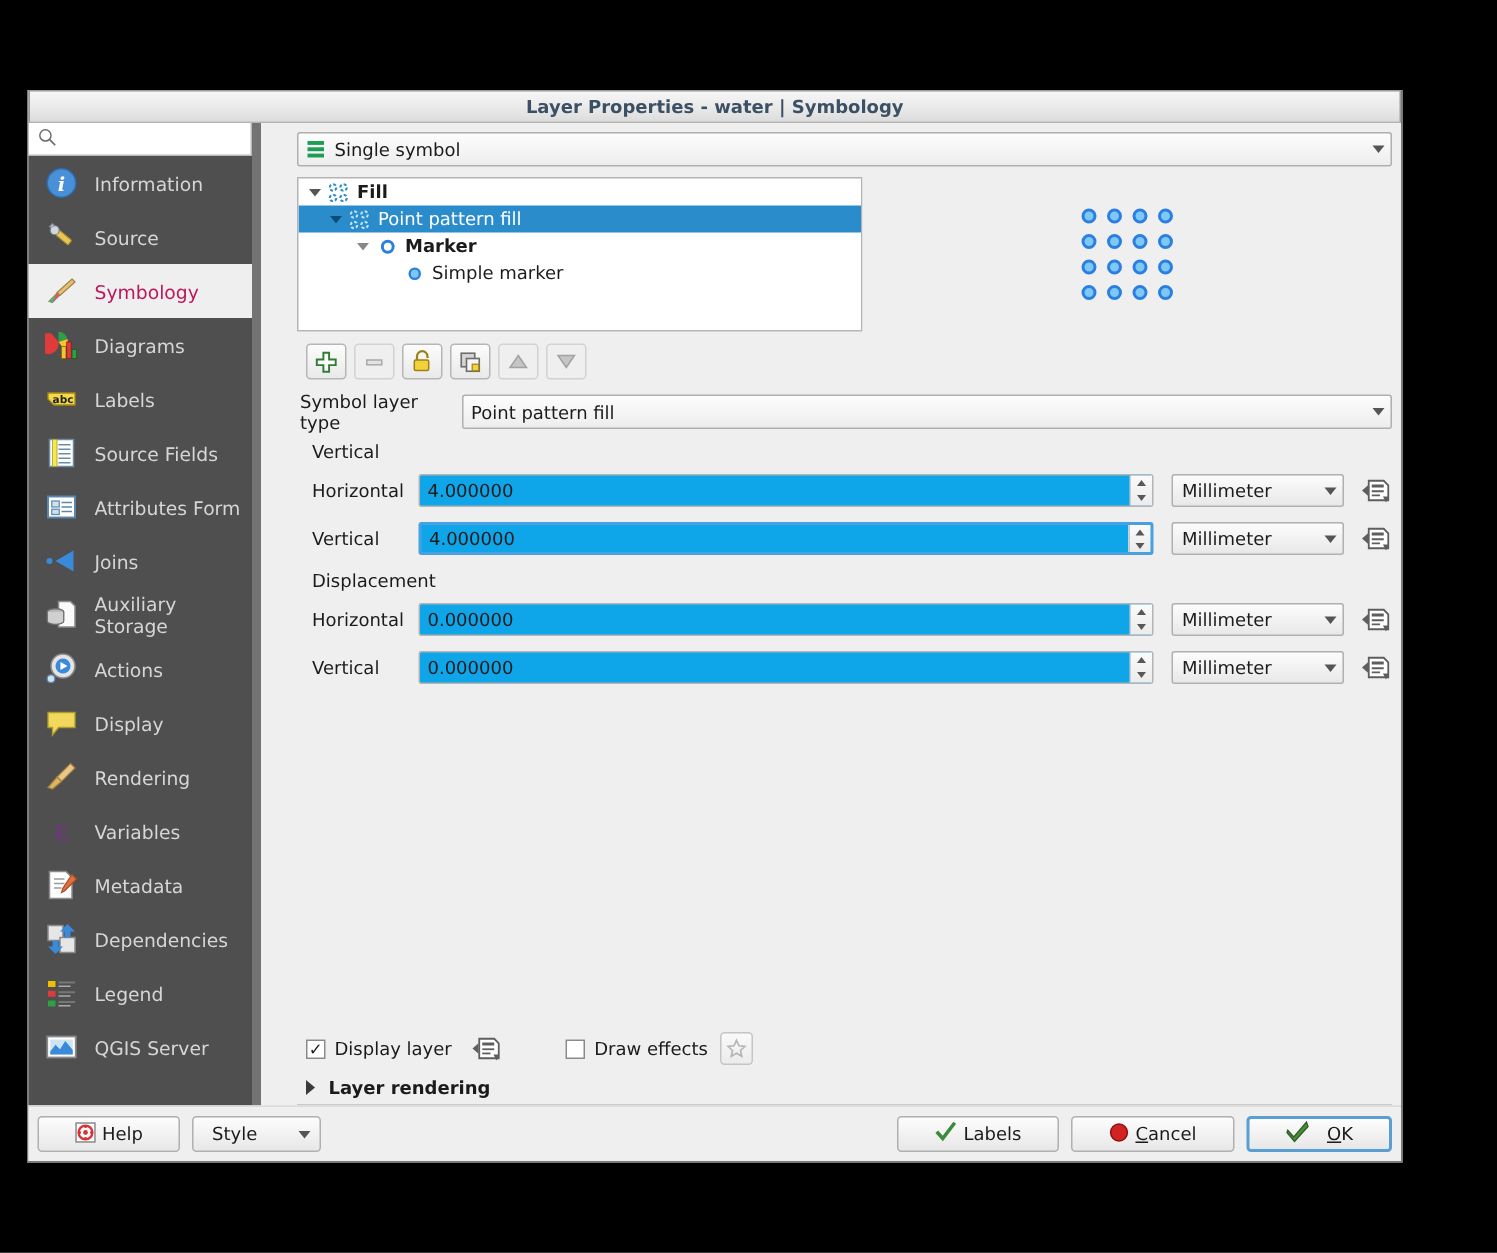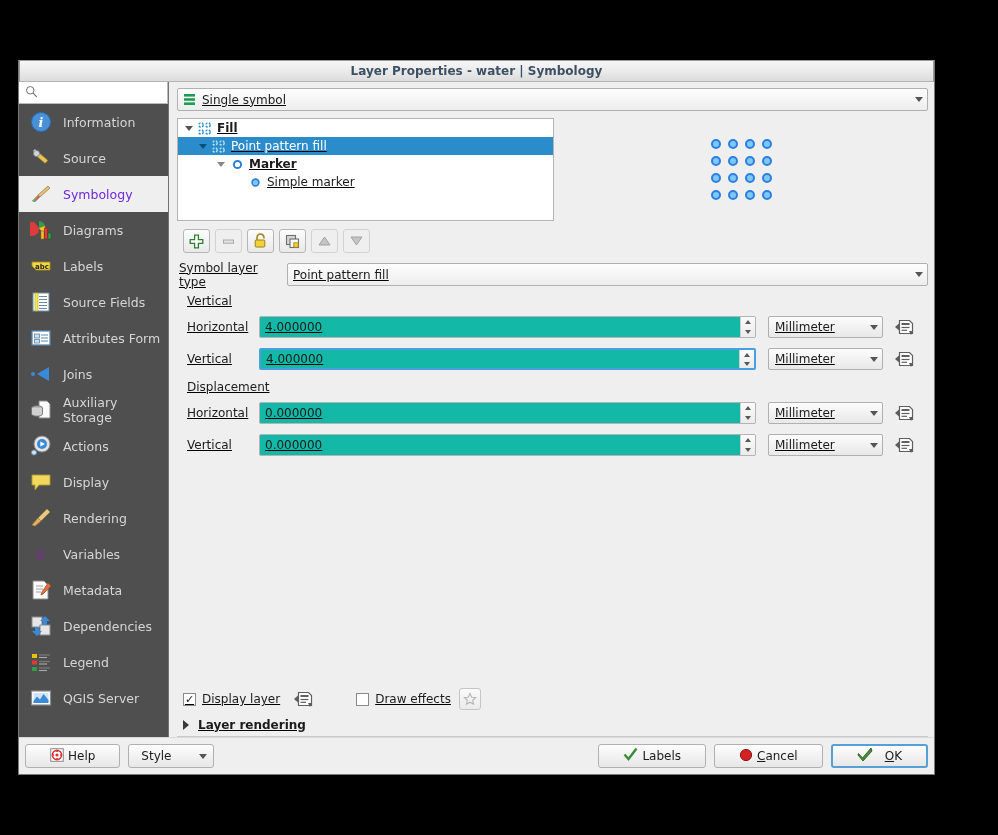"Single symbol" #main { border-left: 1px solid #737373 -> 6px solid #737373; padding: 6px 6px 0 8px -> 6px 6px 0 24px; text-decoration: underline -> none }
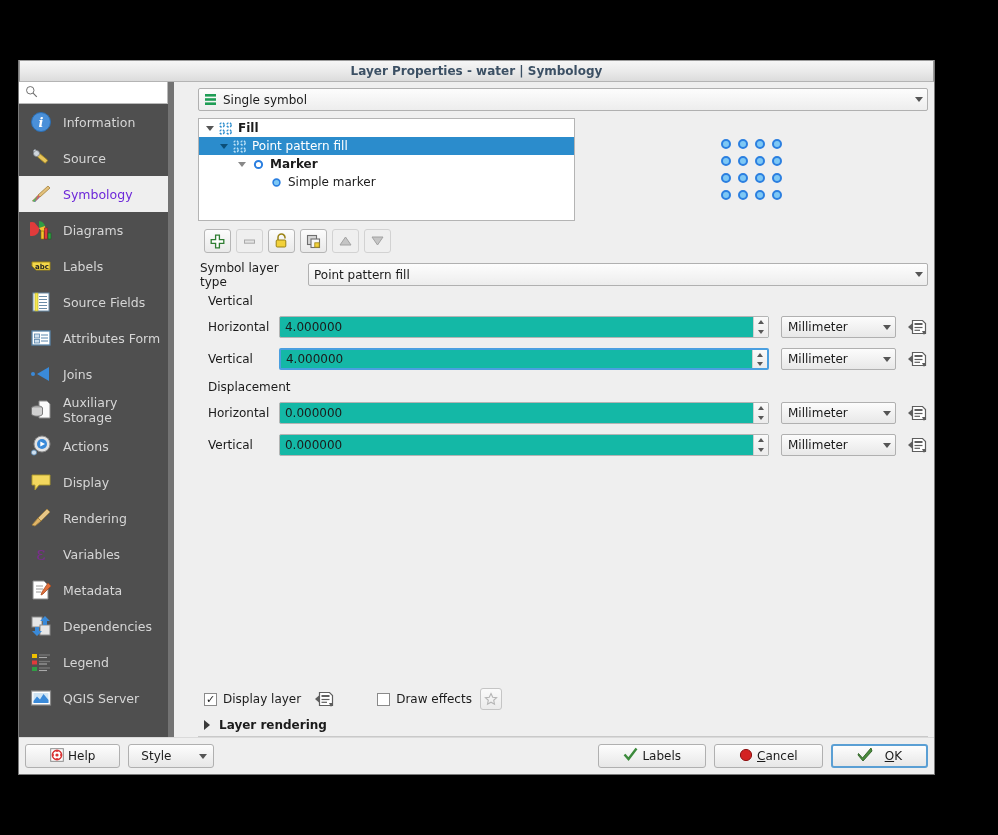"Symbology" .sb-item.active { color: #6d28d9 -> #be185d }
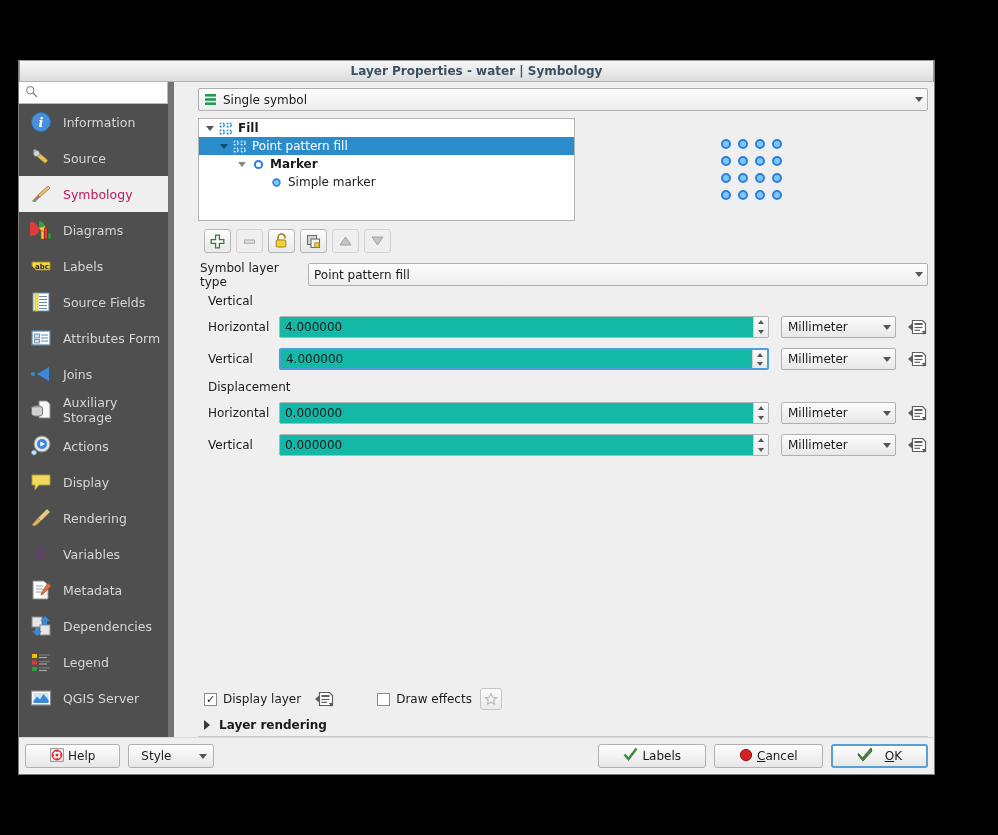"4.000000" .spinwrap { background: #14b8a6 -> #0ea5e9 }
